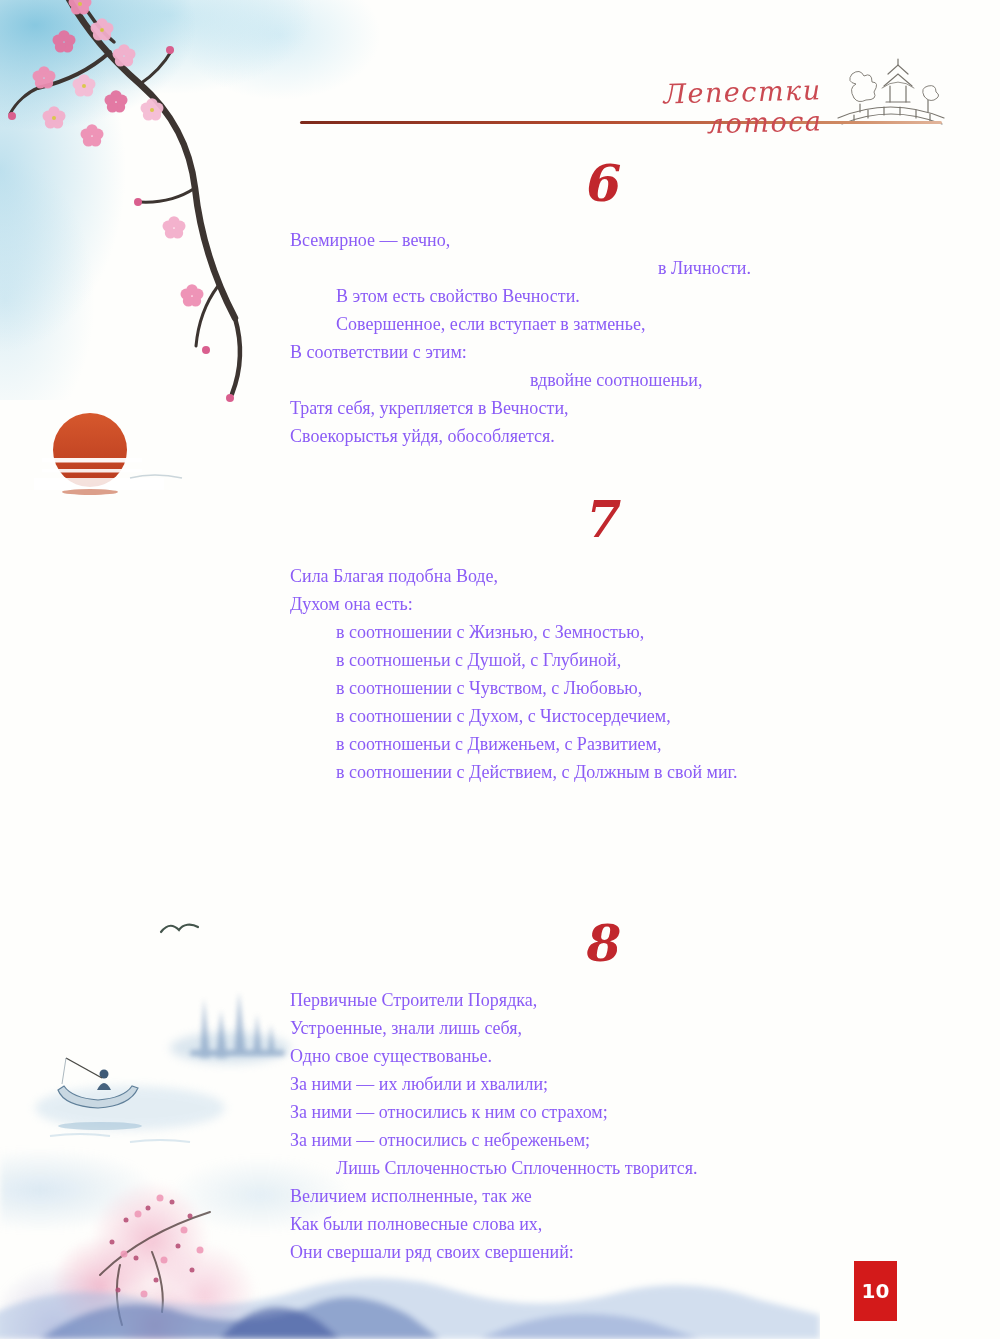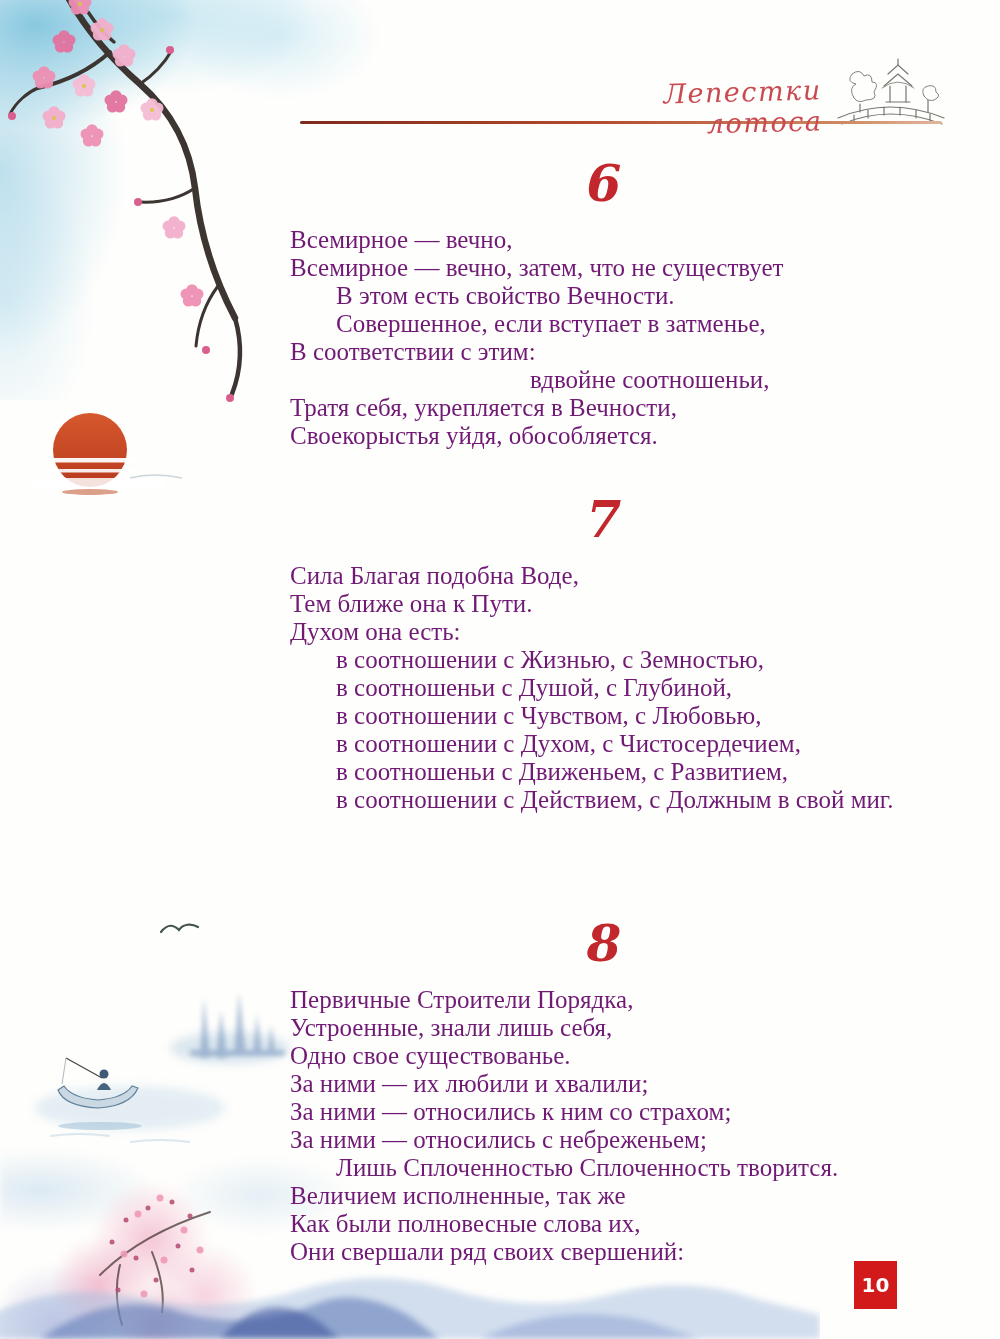"Всемирное — вечно," .poem-line { color: #701a75 -> #8b5cf6; font-size: 25px -> 18px }
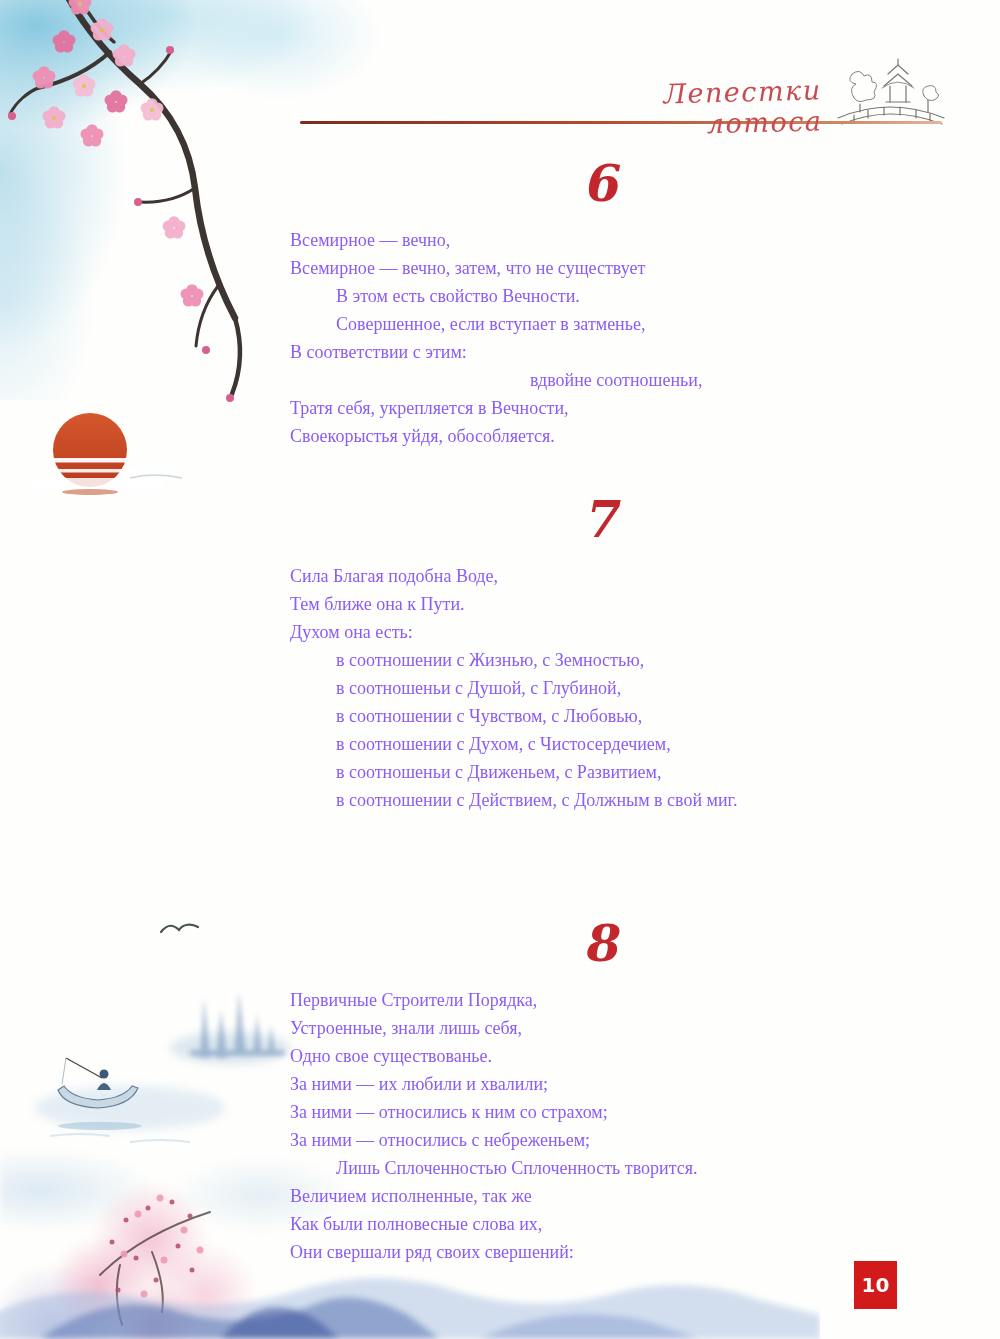"Всемирное — вечно, затем, что" div.poem-line { html: <div>Всемирное — вечно, затем, что не существует</div> -> none }
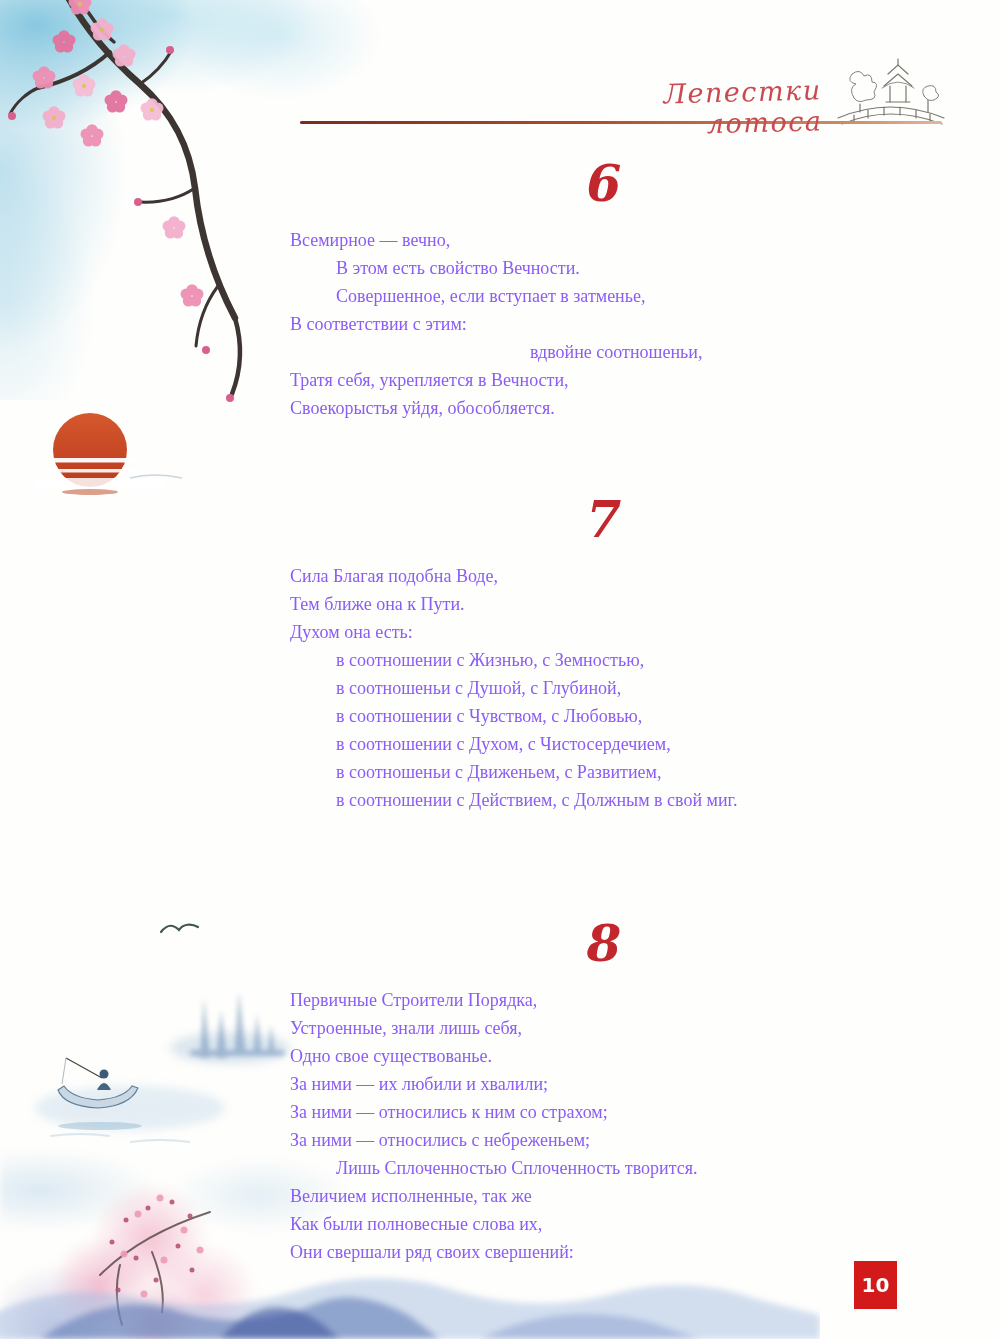"в Личности." div.poem-line { html: none -> <div>в Личности.</div> }
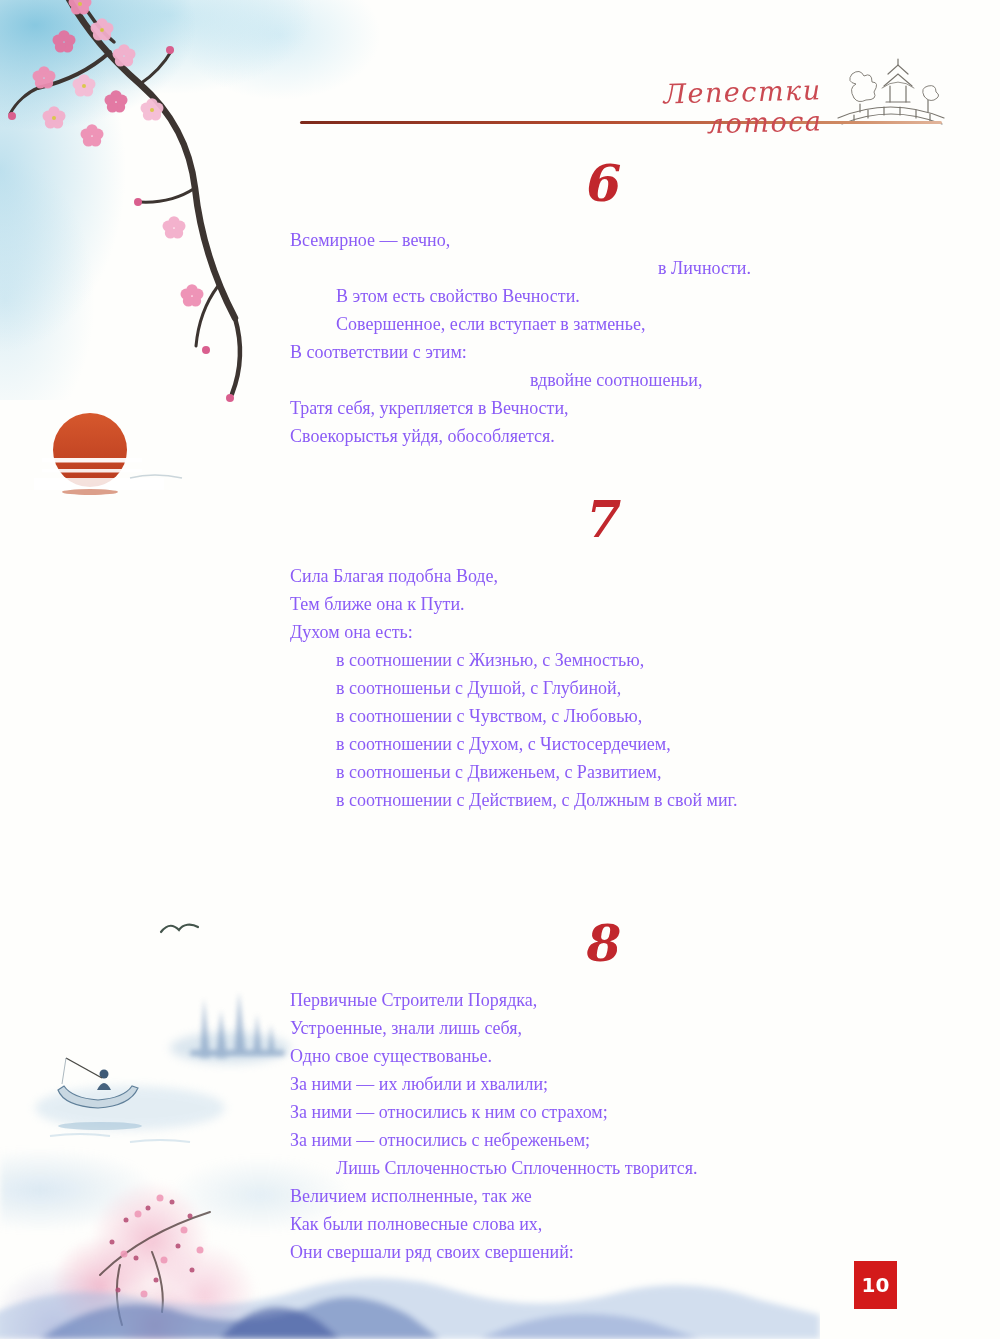"Тем ближе она к Пути." div.poem-line { html: <div>Тем ближе она к Пути.</div> -> none }
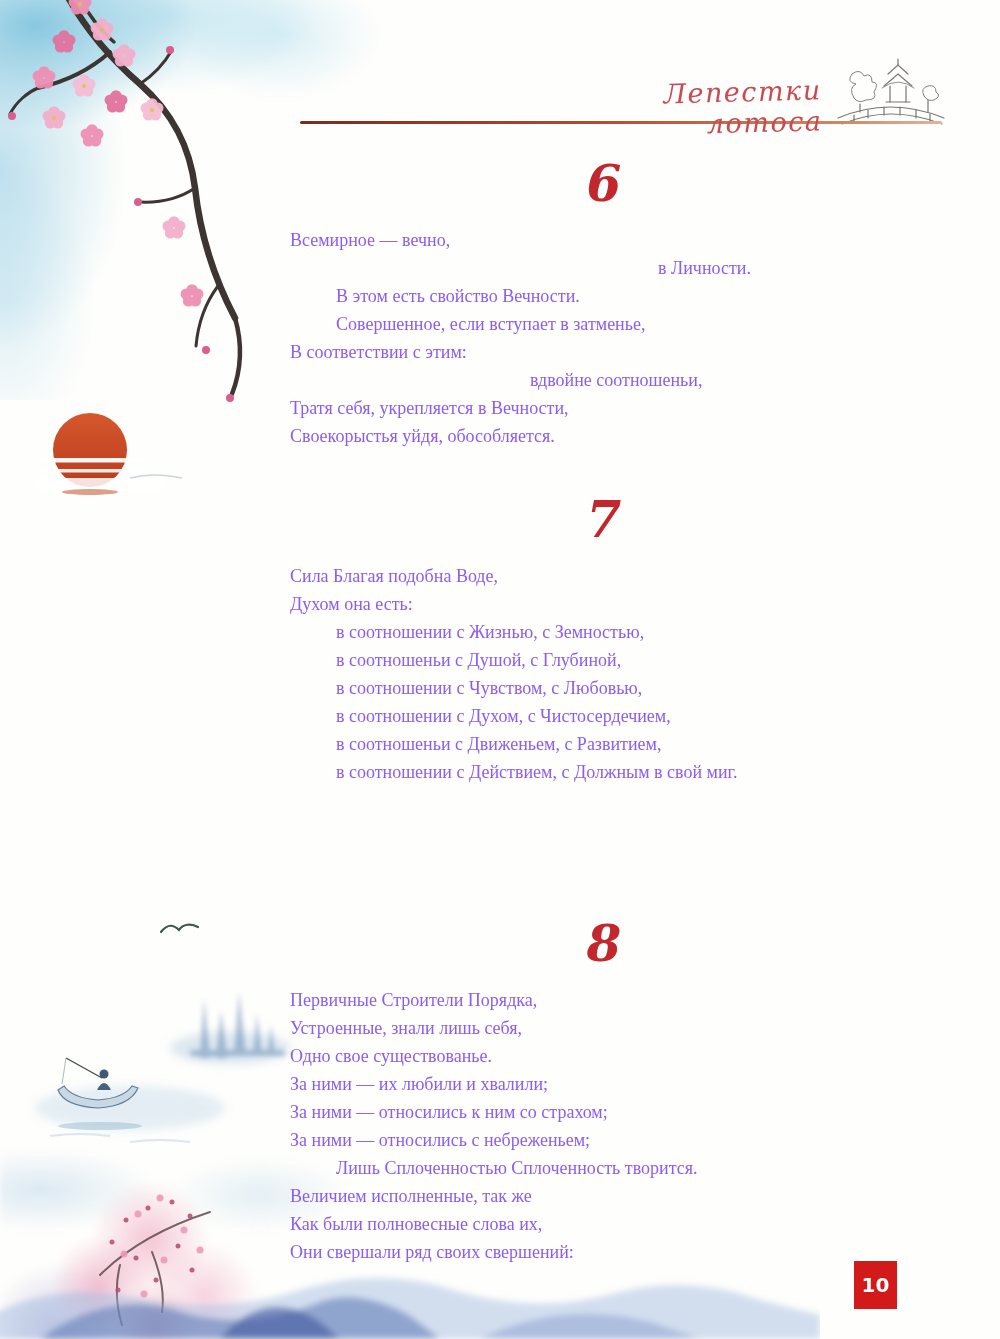"10" .page-number { height: 48px -> 60px }
